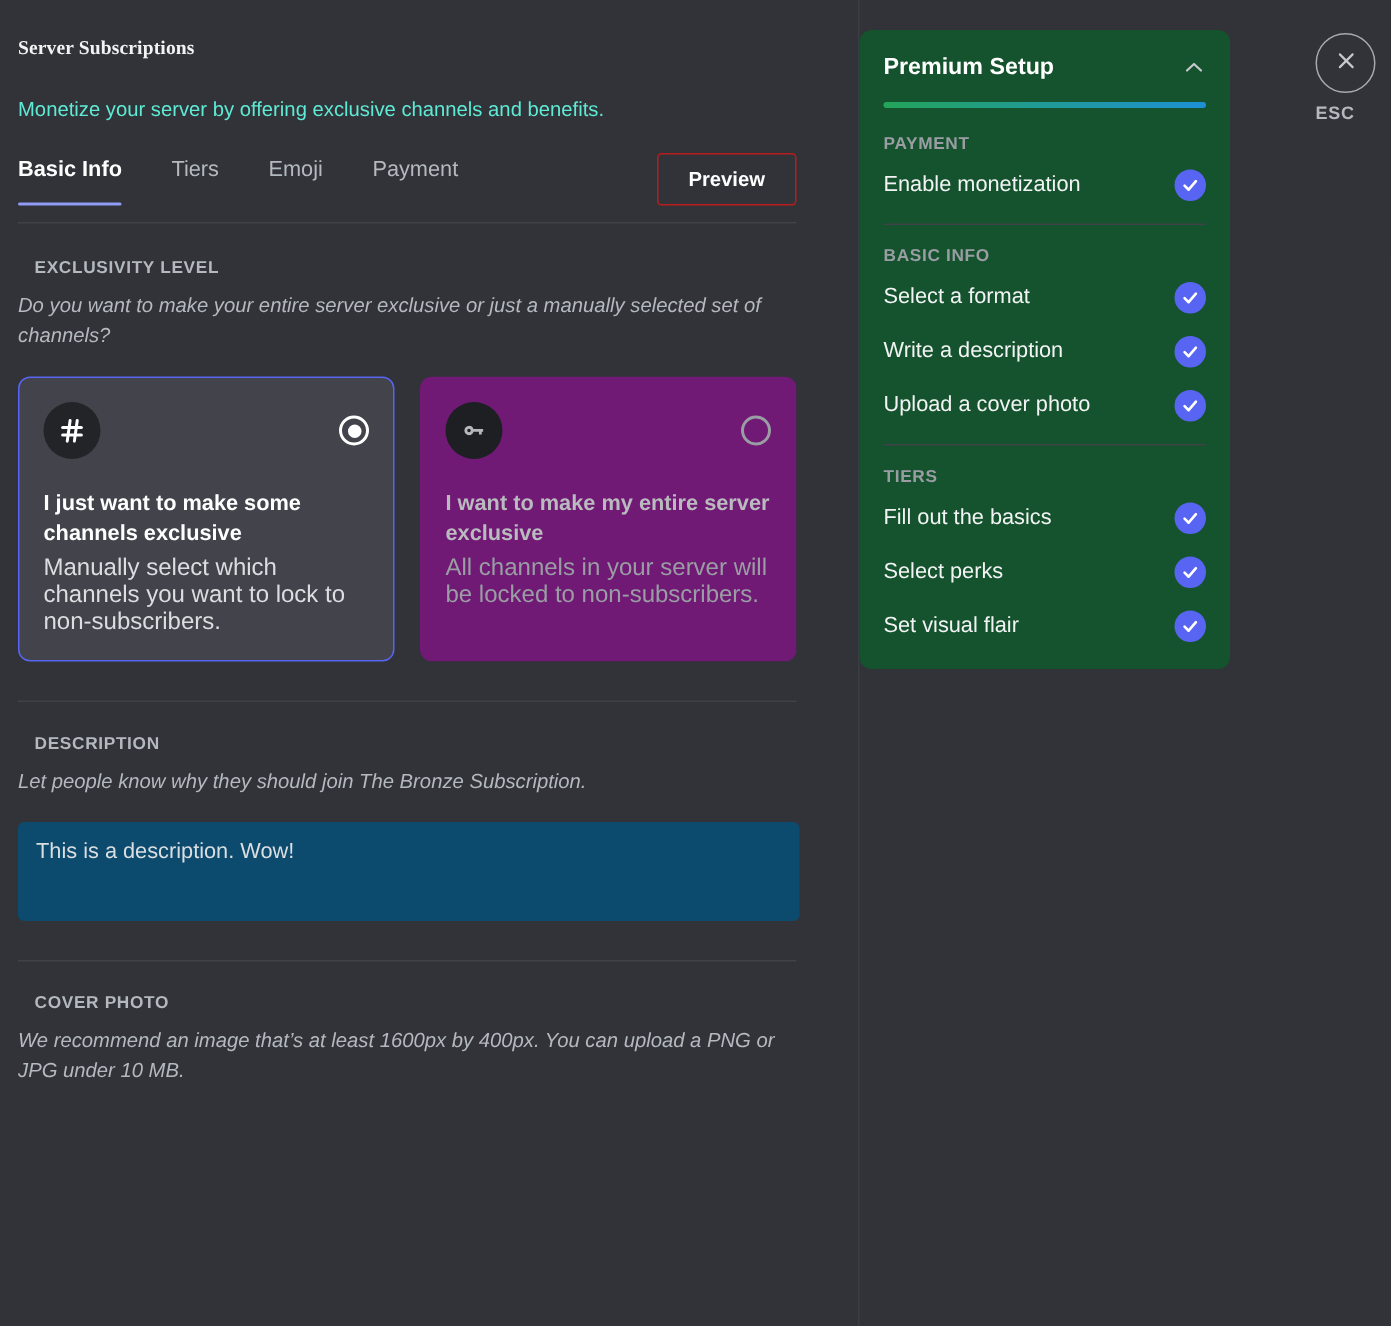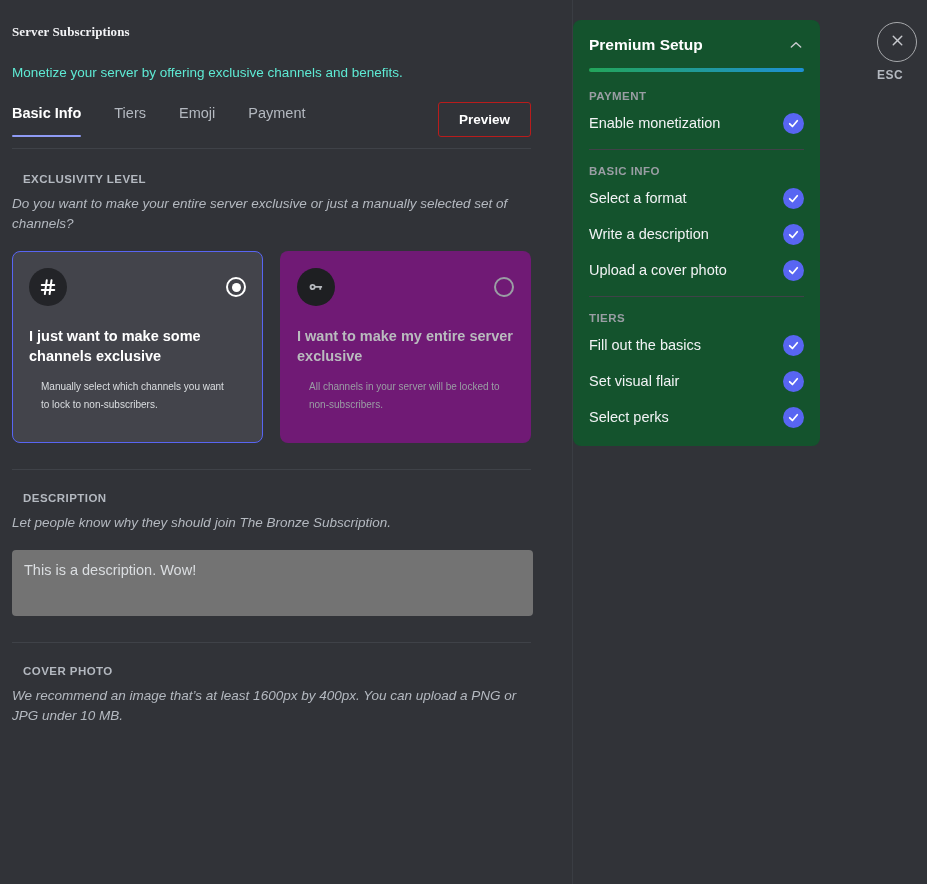"Manually select which channels you" .card-body { font-size: 10px -> 16px; margin: 12px -> 0 }
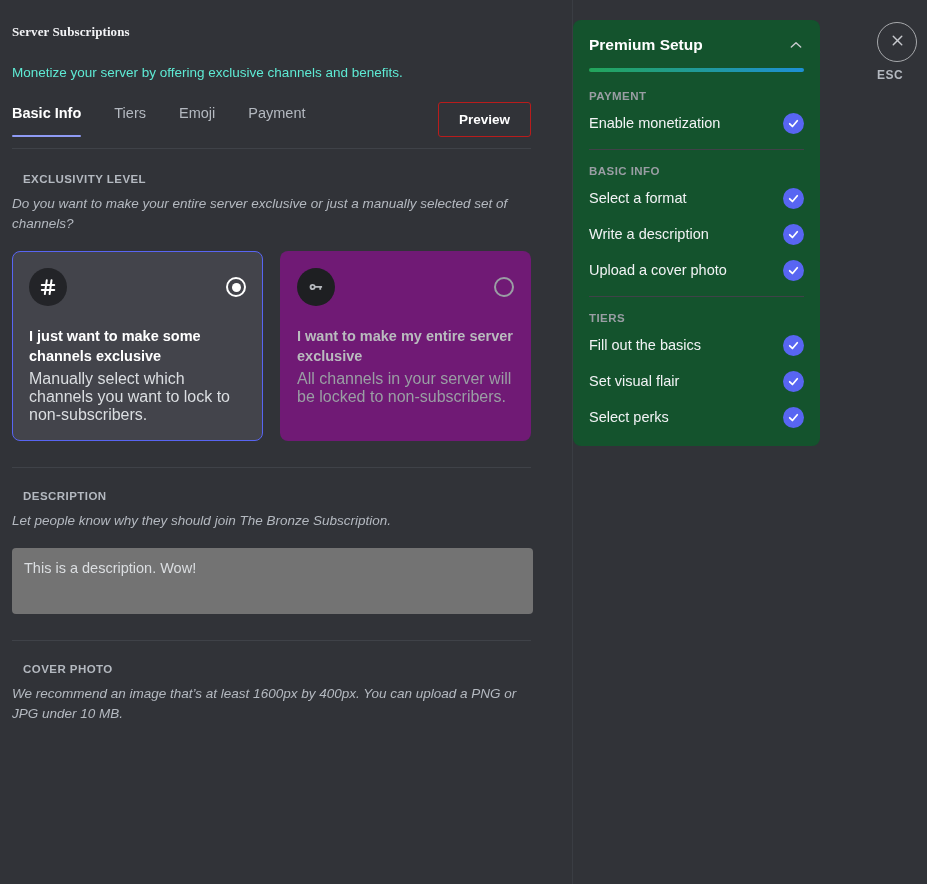"Set visual flair" div.check-item { order: before "Select perks" -> after "Select perks" }
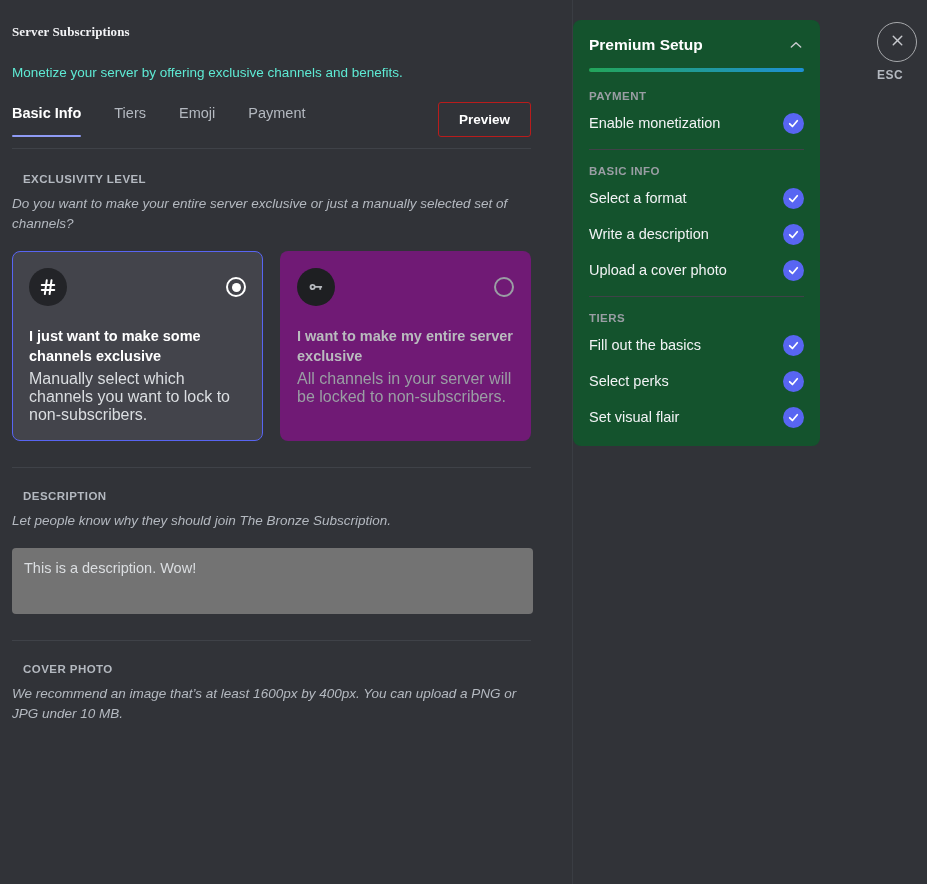"This is a description. Wow!" #description-input { background: #737373 -> #0c4a6e }
